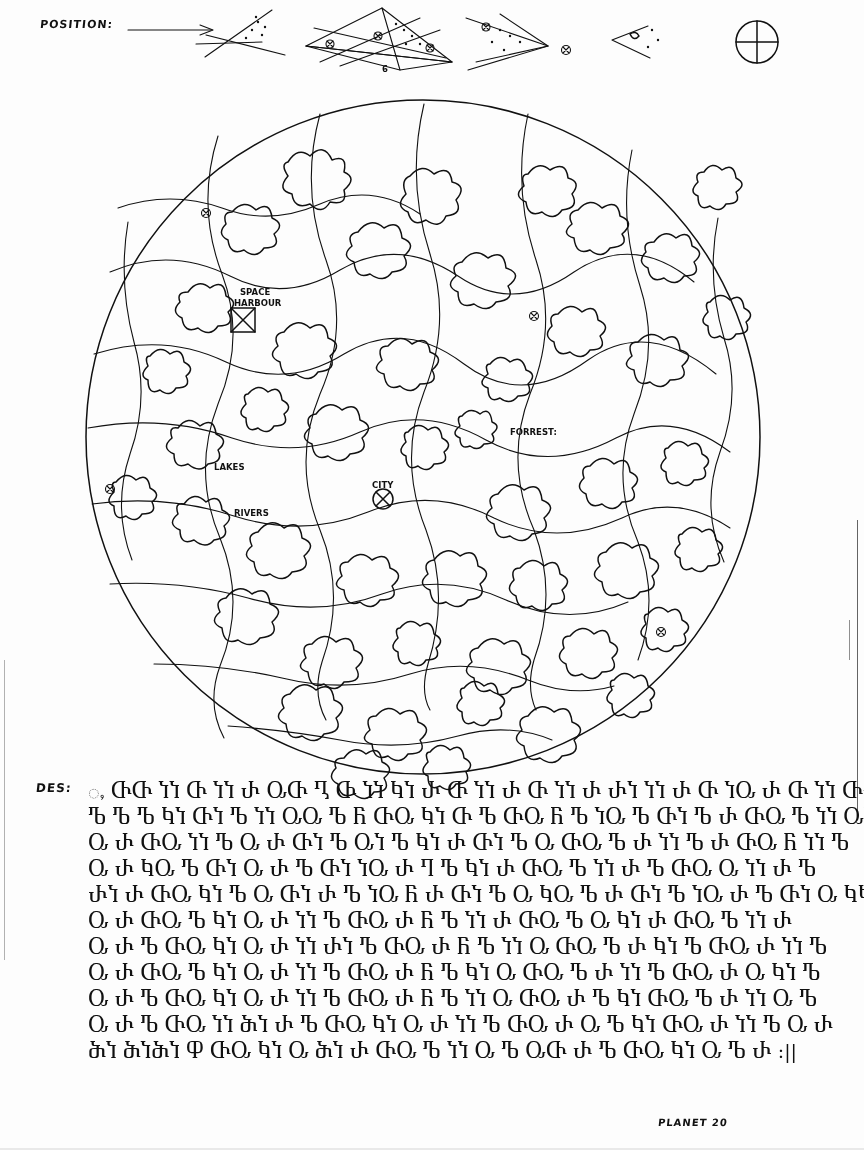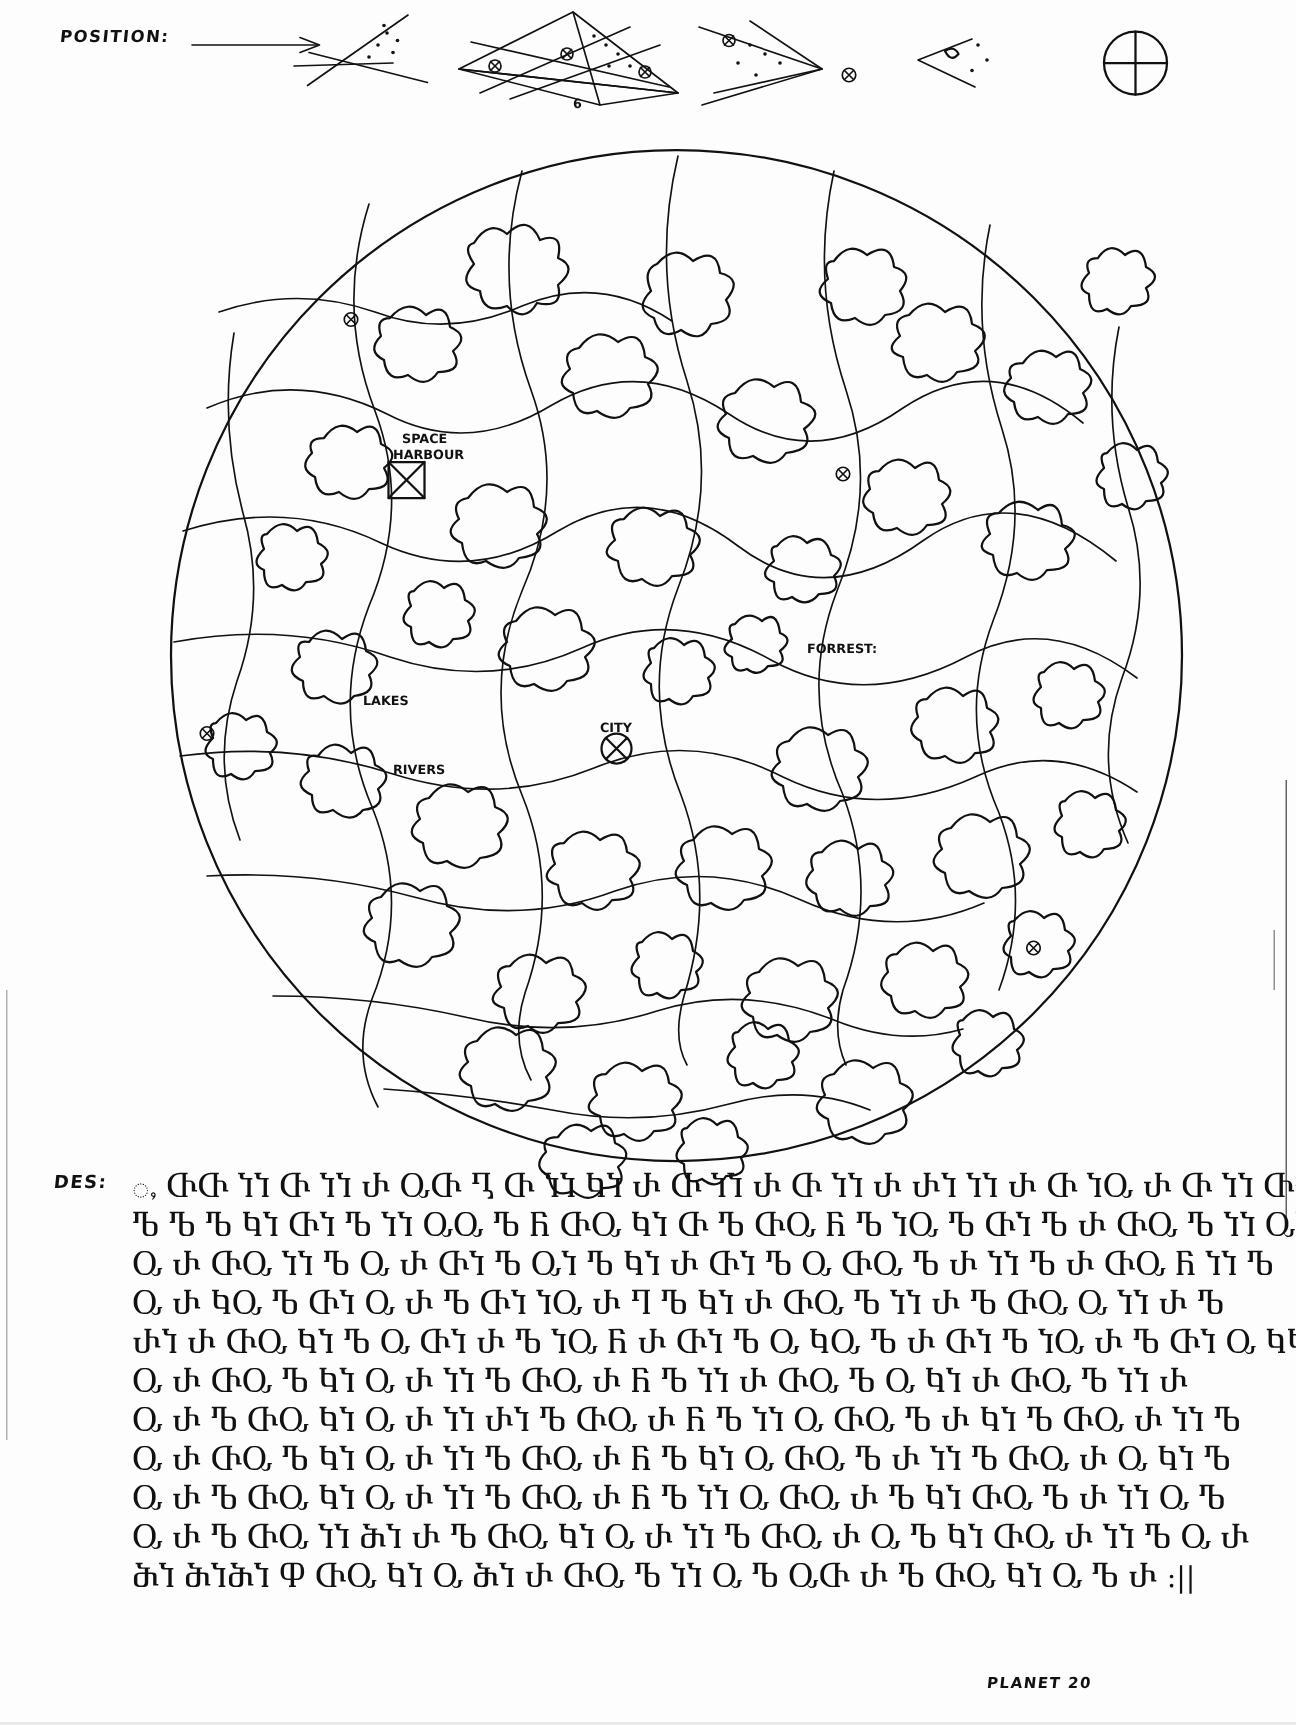"SPACE" #globe-wrap { left: 86px -> 58px }
